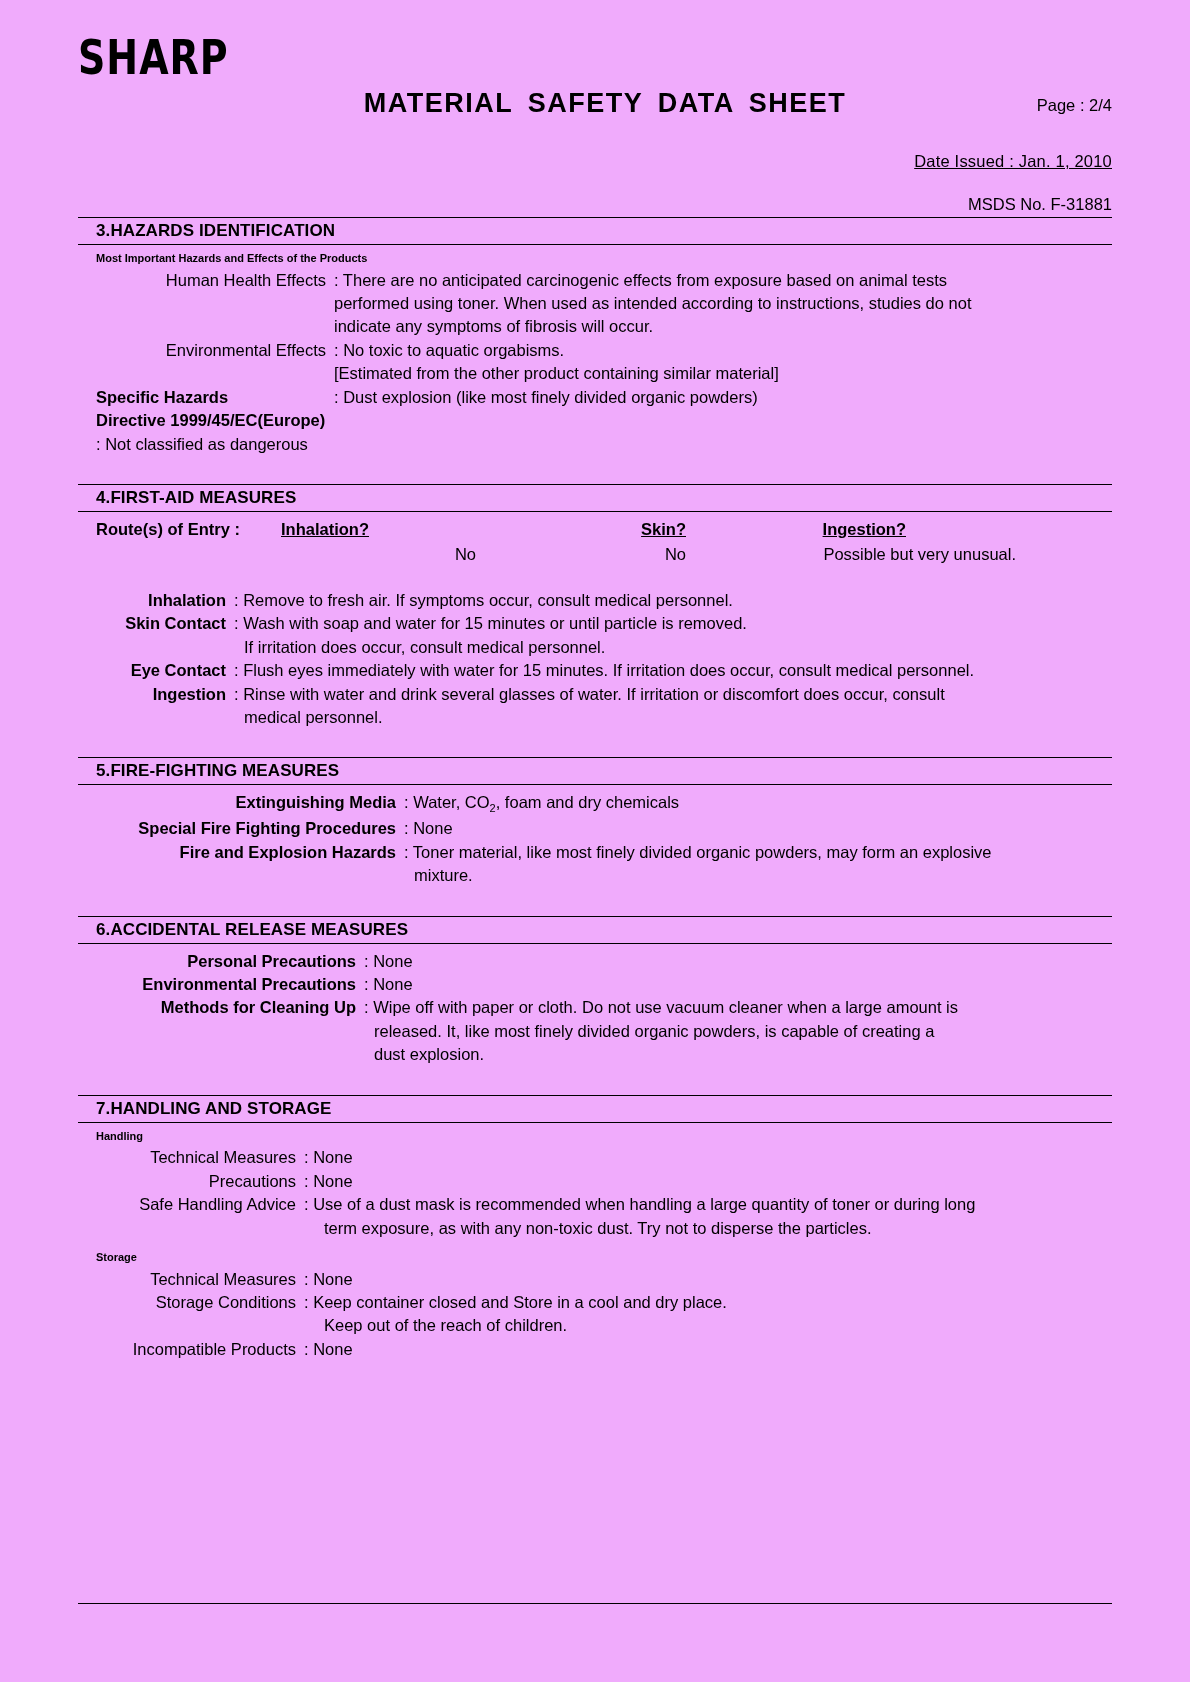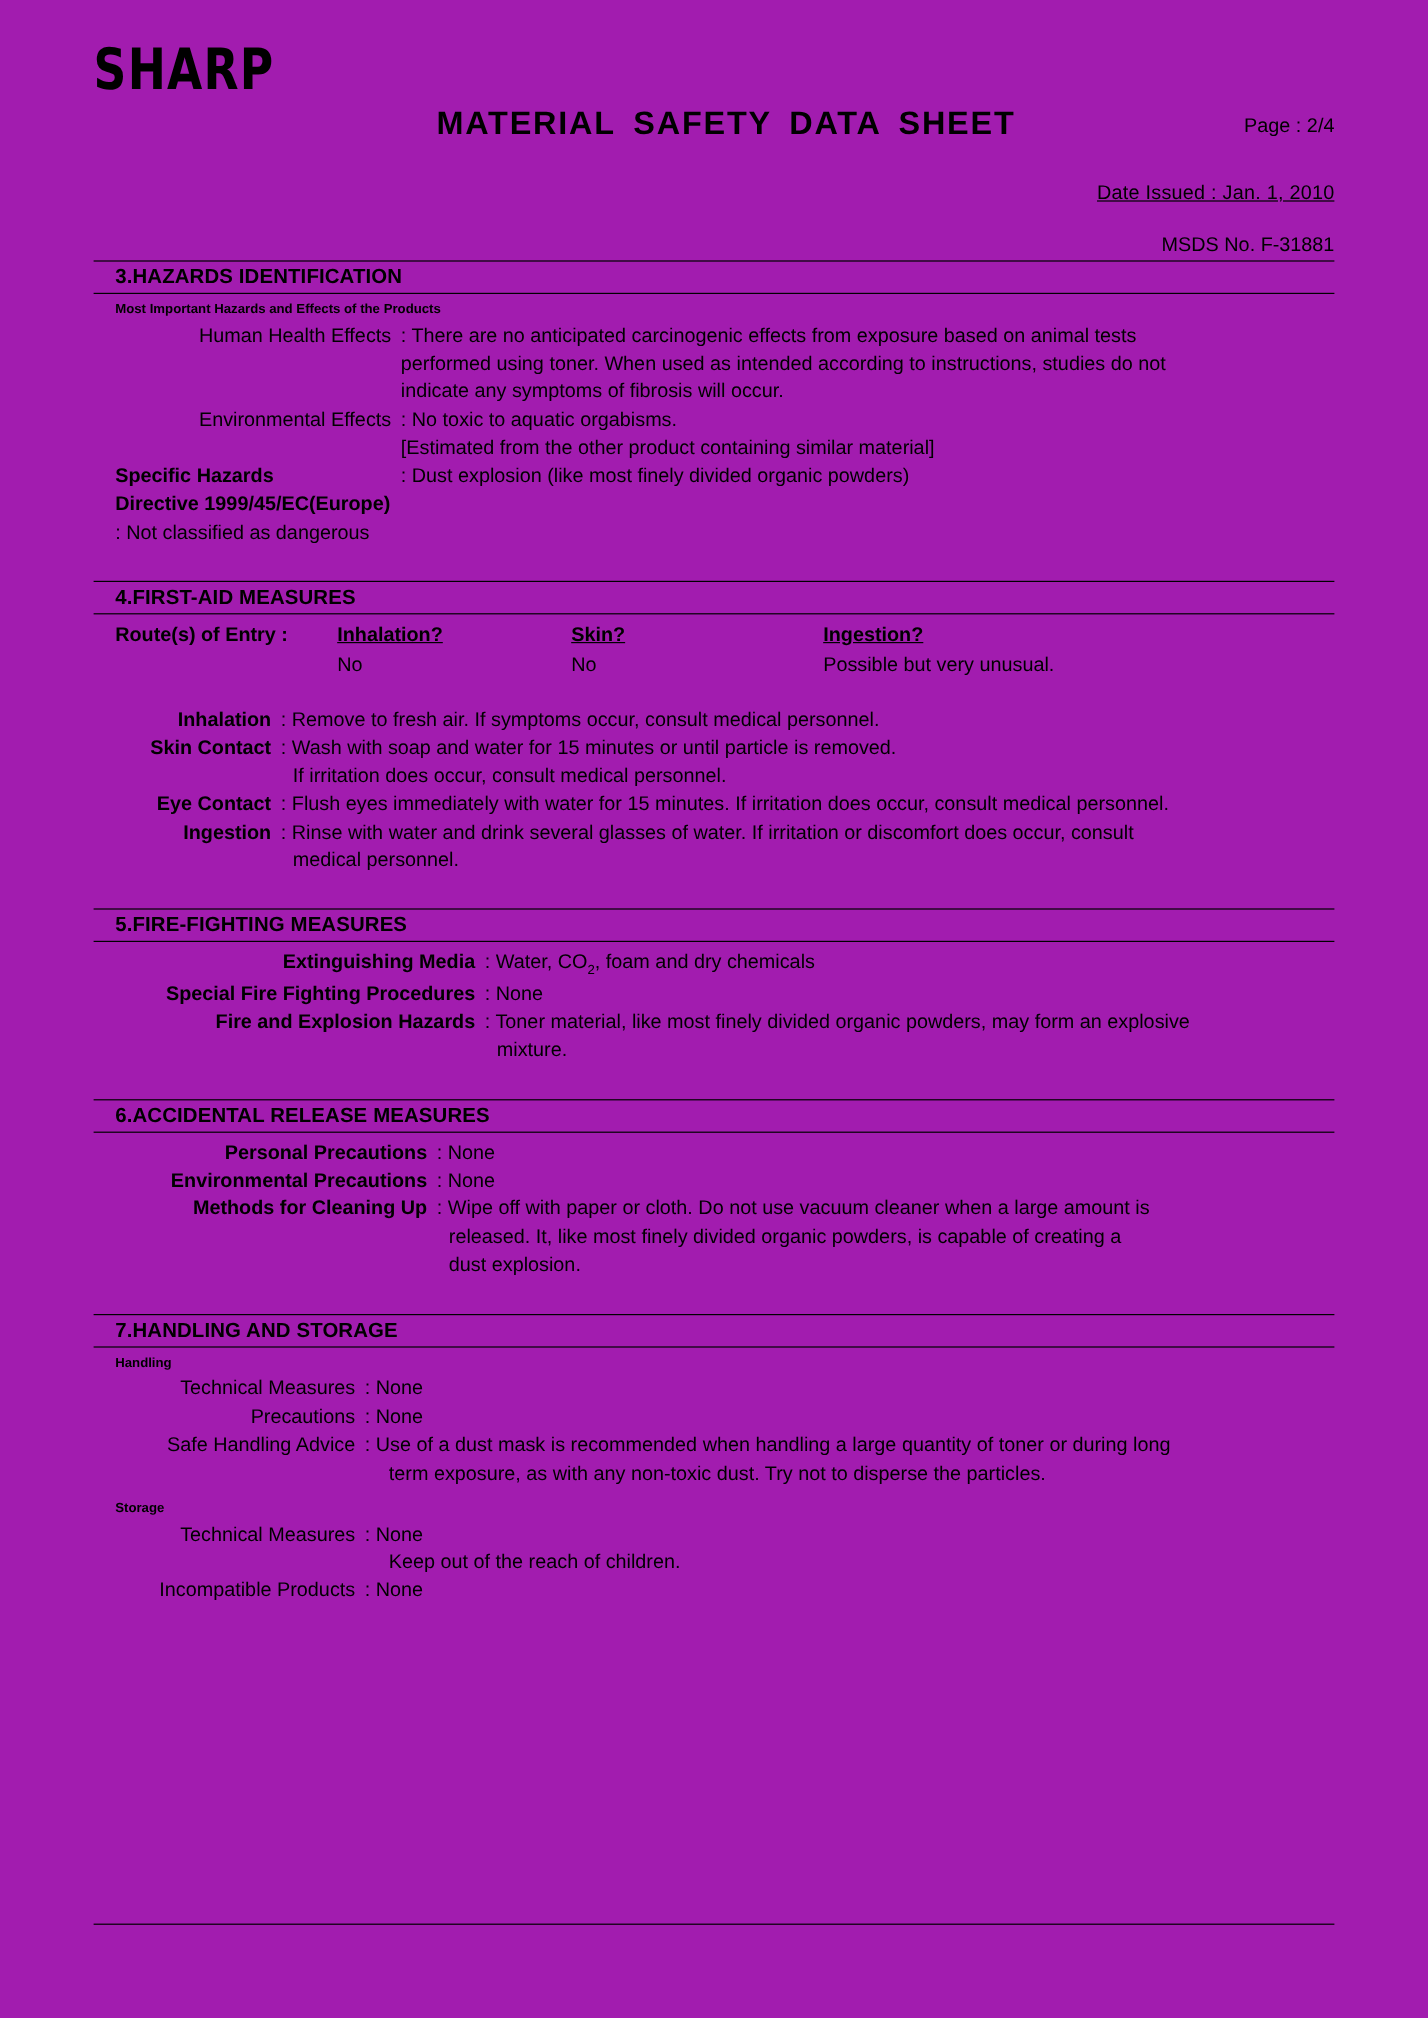"SHARP" .page { background: #a21caf -> #f0abfc }
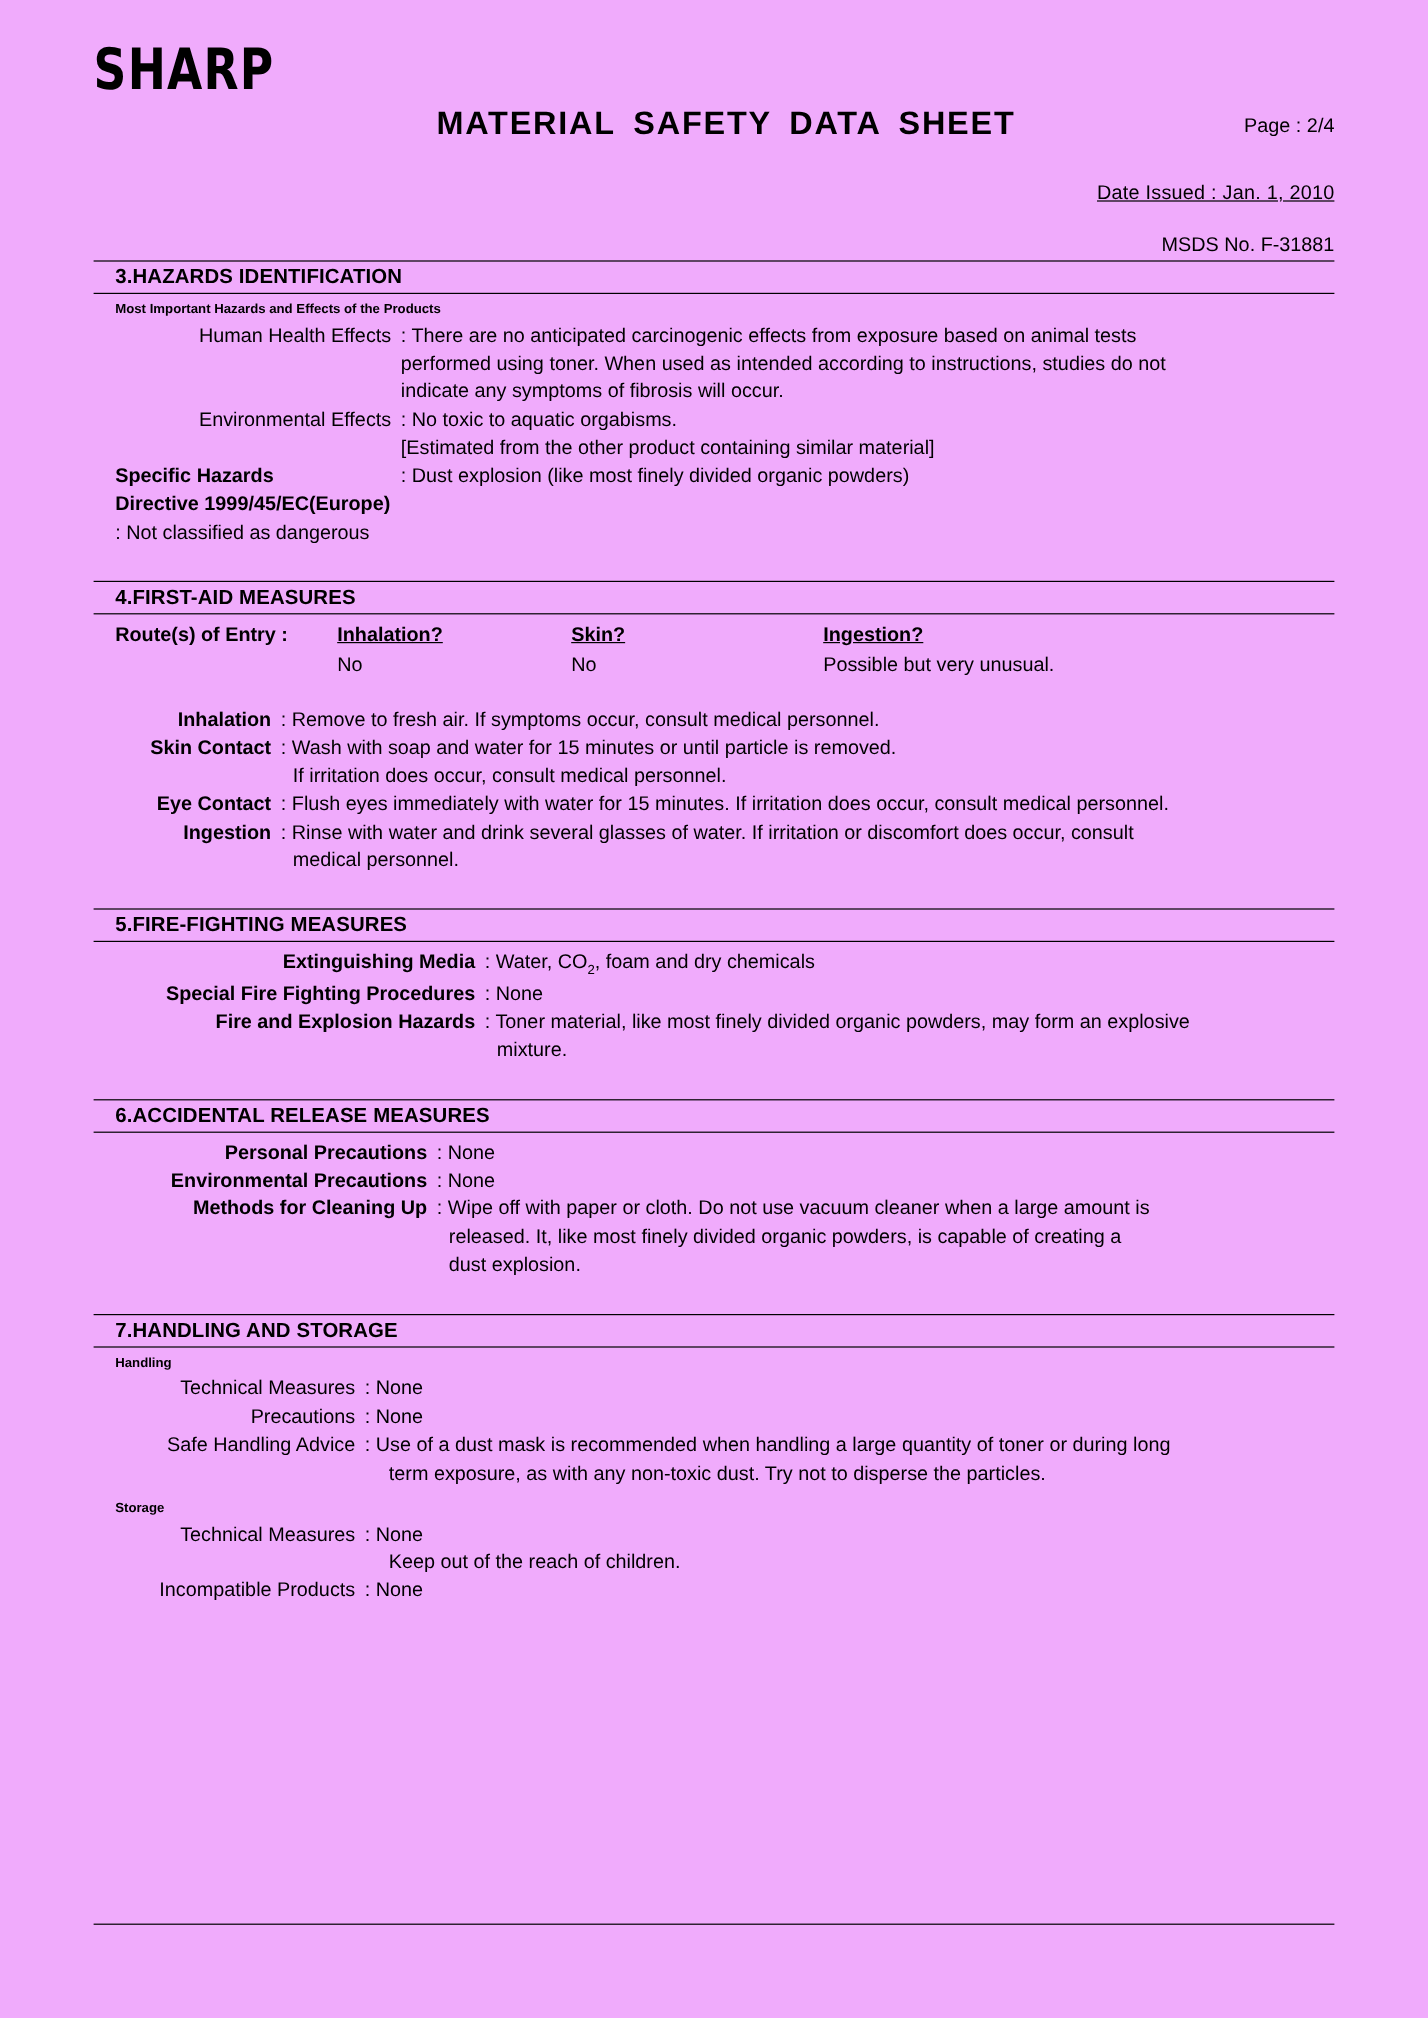"Skin?" .center { text-align: left -> right }
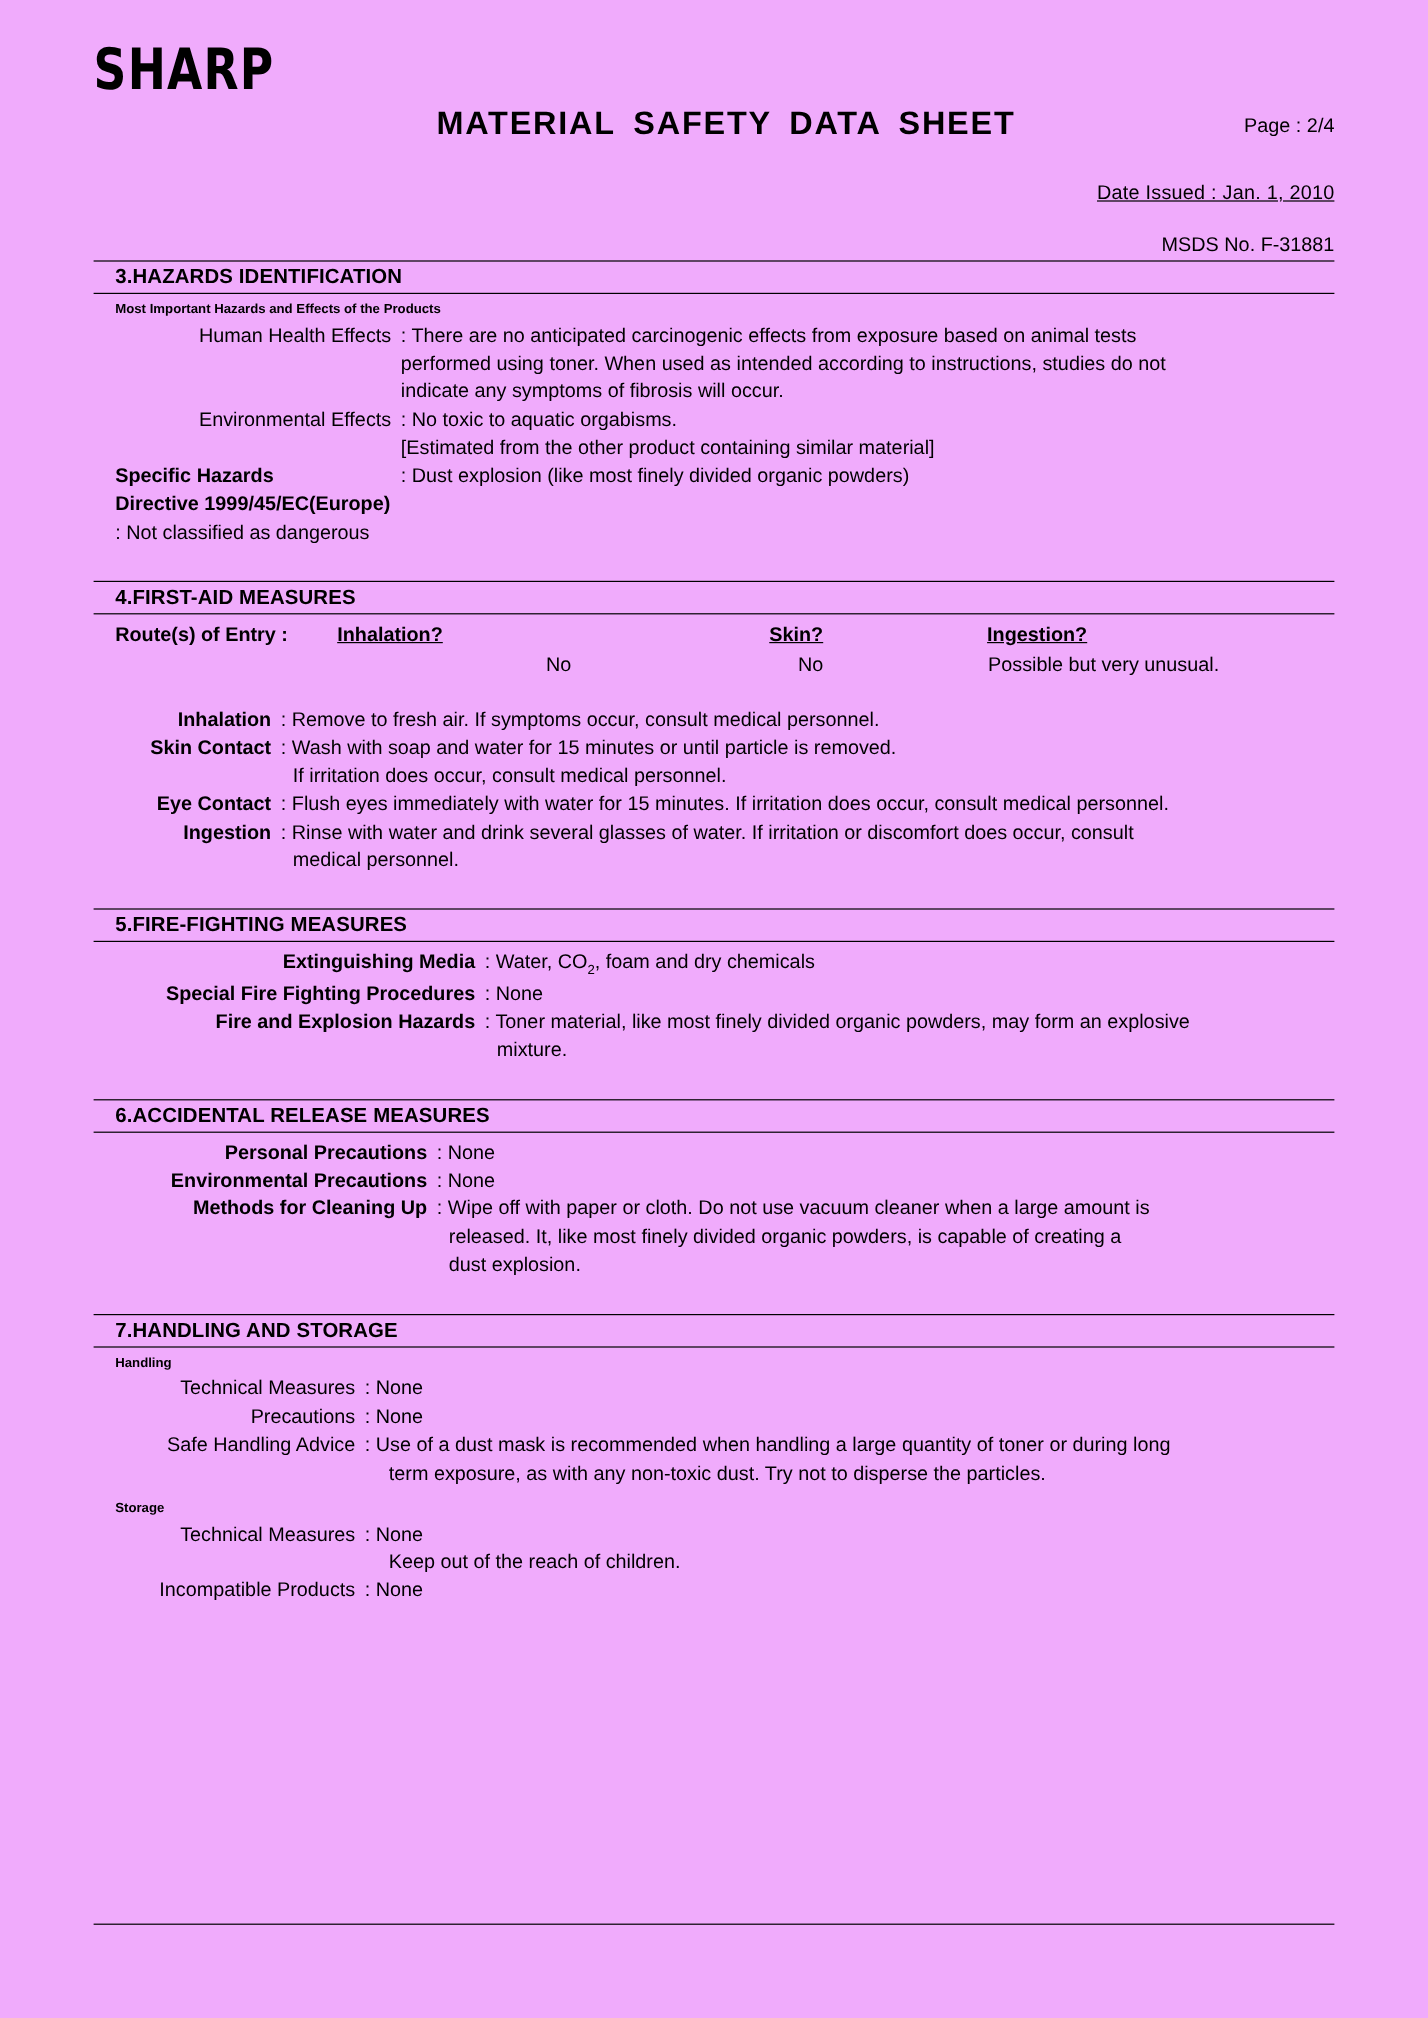"Storage Conditions" div.row { html: none -> <div> <div>Storage Conditions</div> <div>: Keep container closed and Store in a cool and dry place.</div> </div> }
